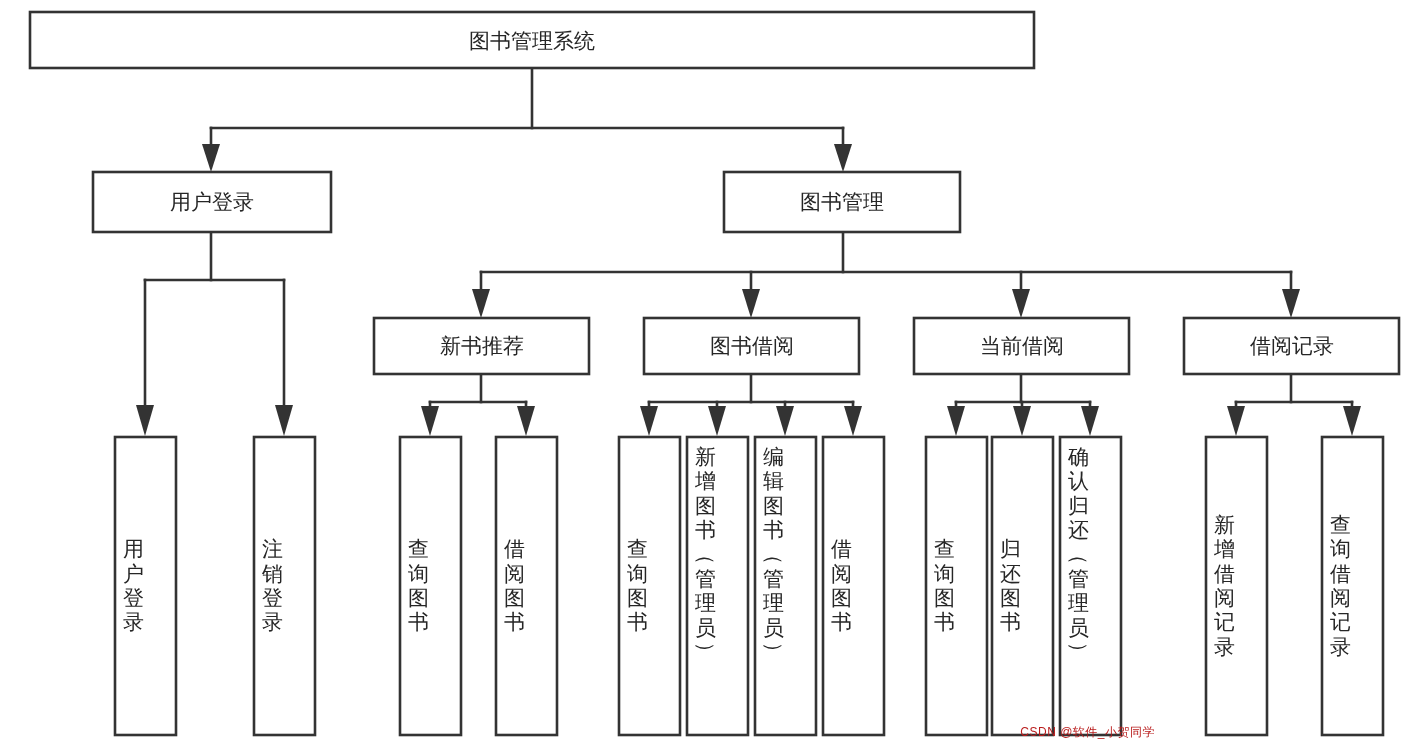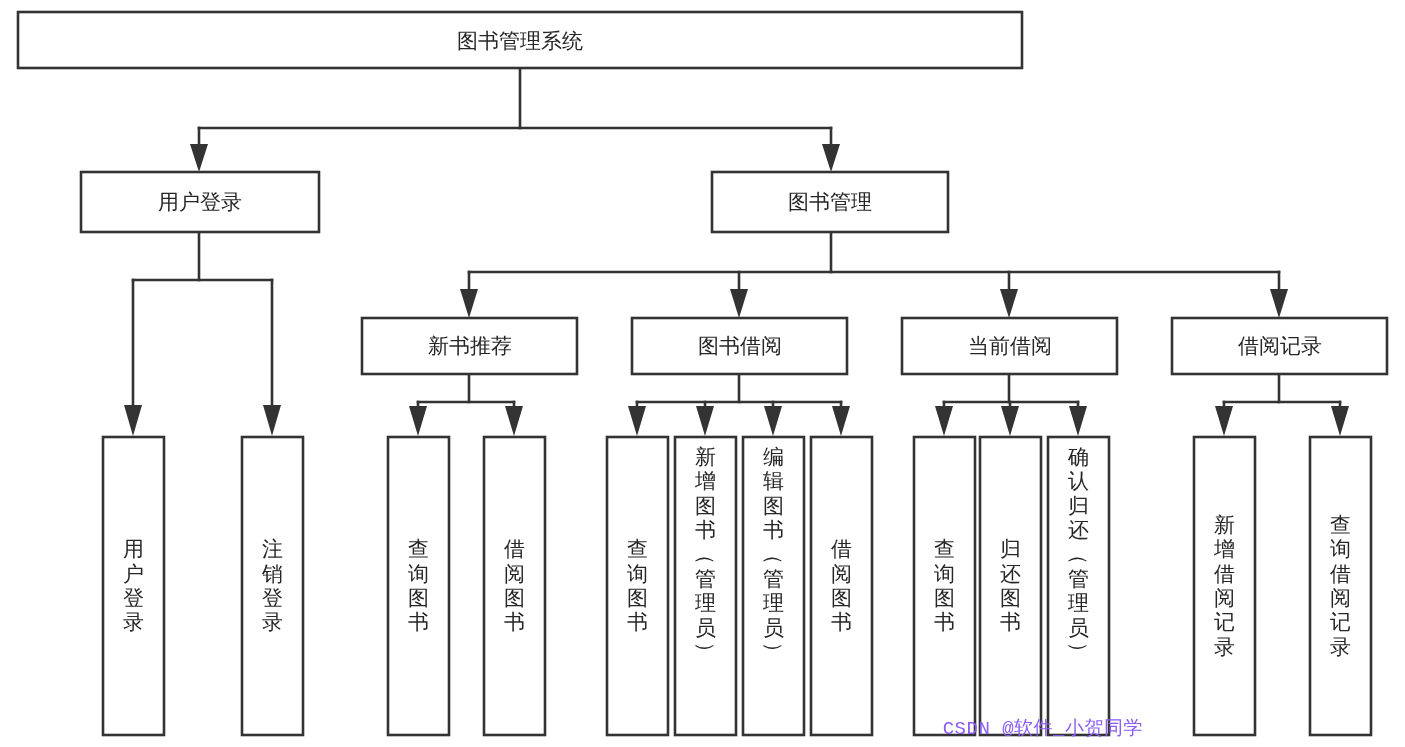"图书管理系统" #diagram-root { padding-left: none -> 12px }
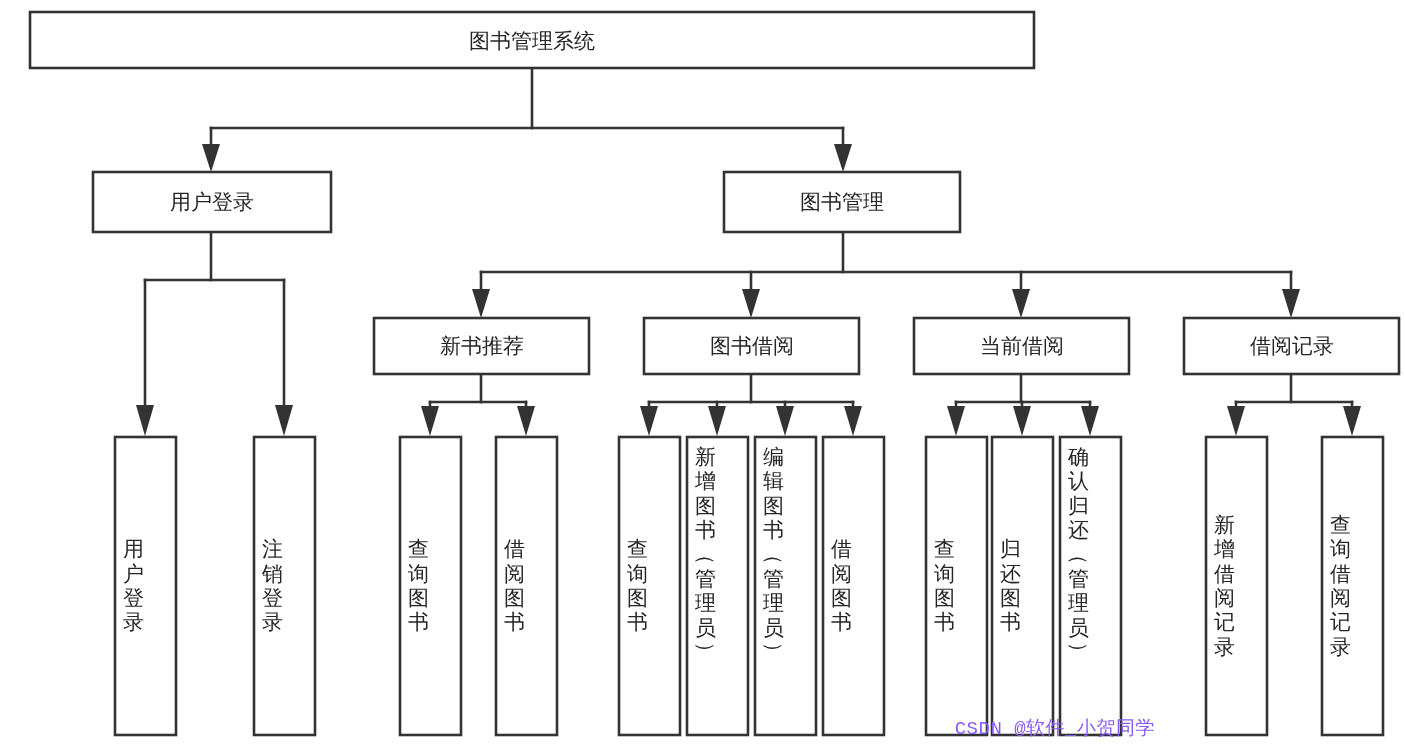"CSDN @软件_小贺同学" .watermark { color: #8b5cf6 -> #b91c1c; font-family: Liberation Mono, monospace -> Liberation Sans, sans-serif; font-size: 19px -> 12px }
